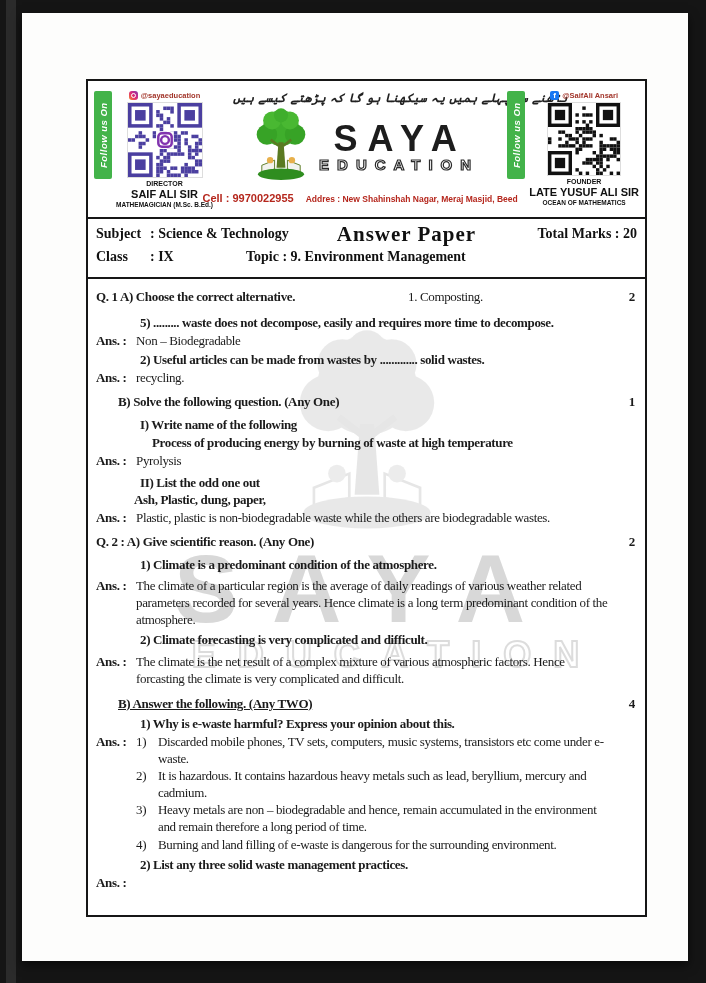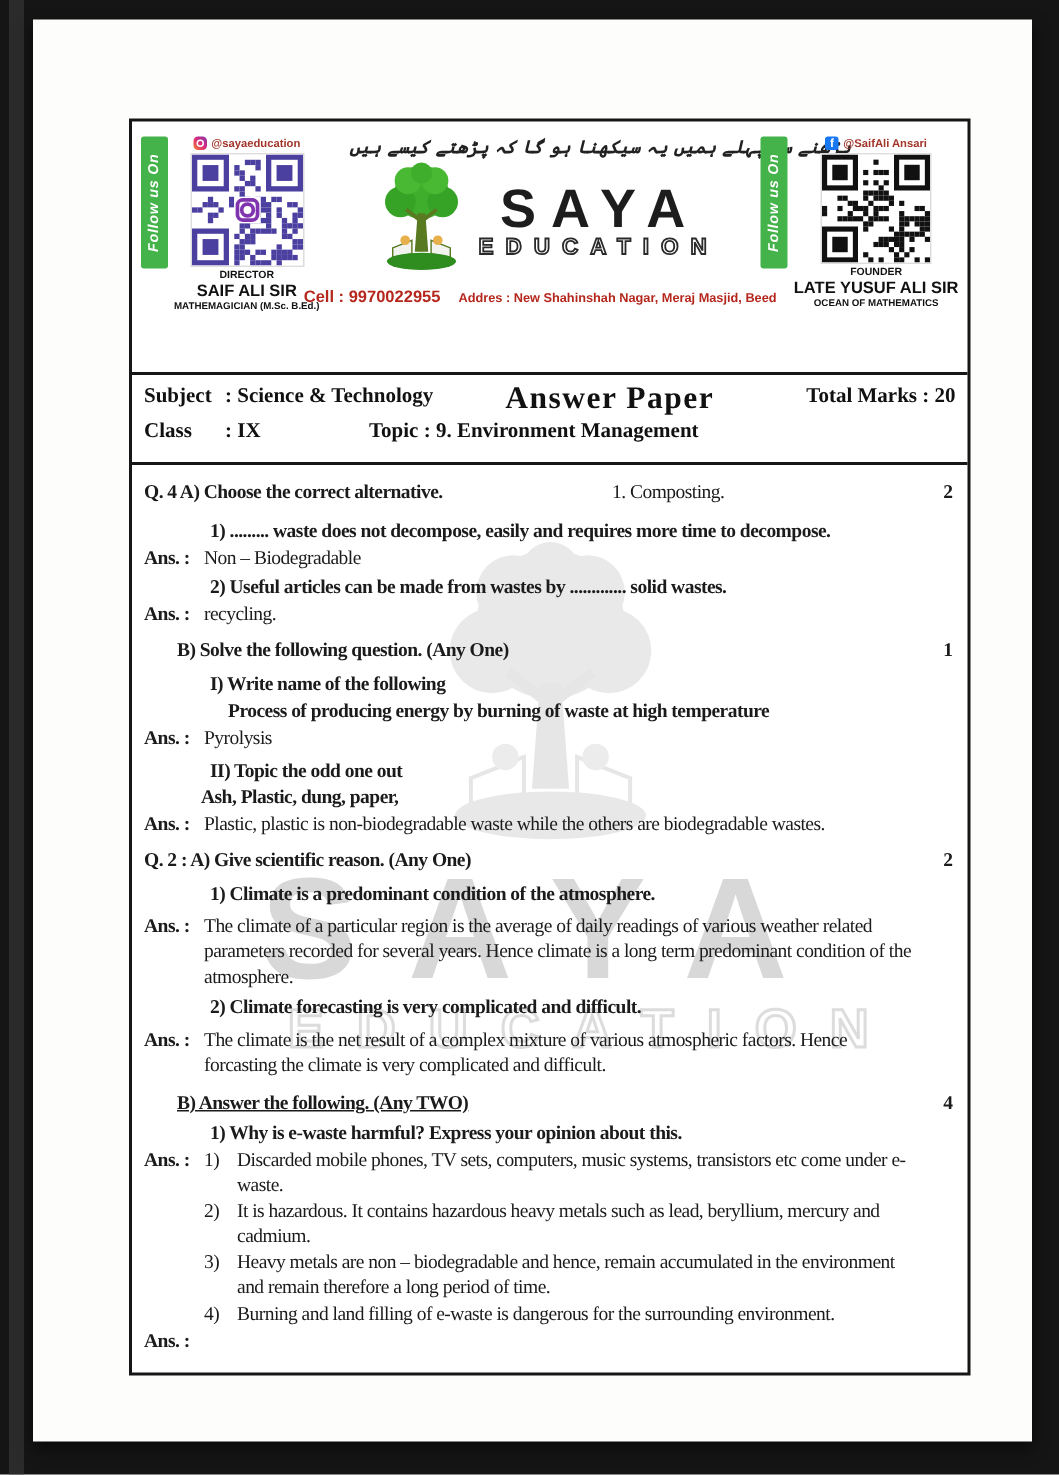"@sayaeducation" .header { height: 169px -> 138px }
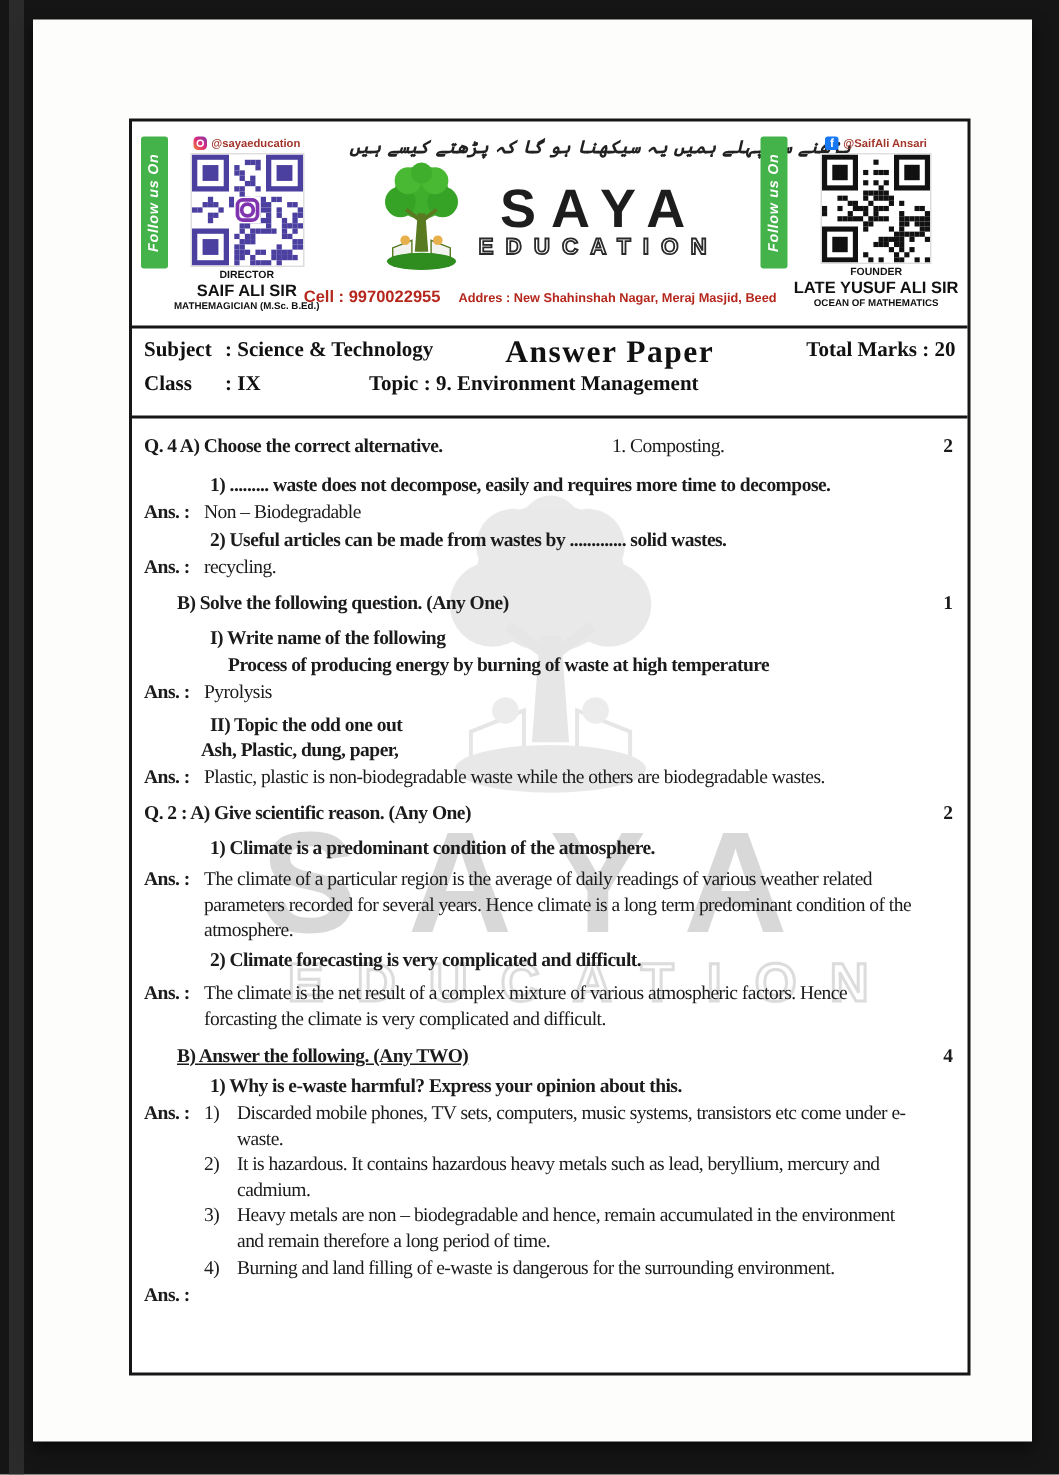"Q. 4 A) Choose the" span { text: 4 -> 1 }
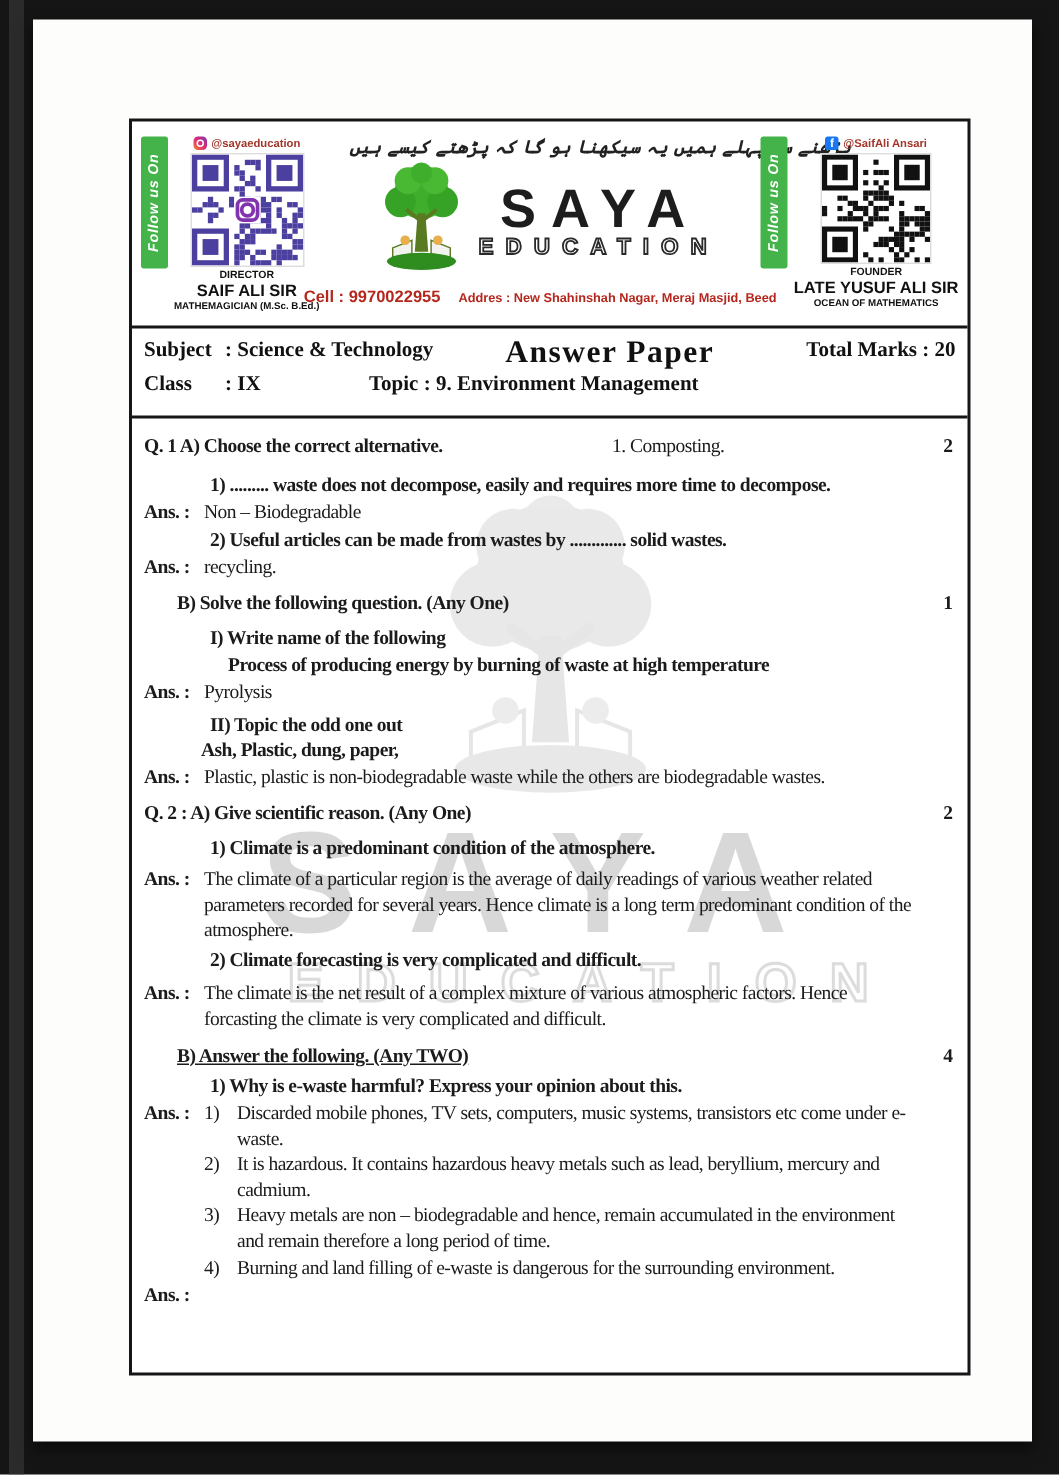"1) ......... waste does not" span { text: 1 -> 5 }
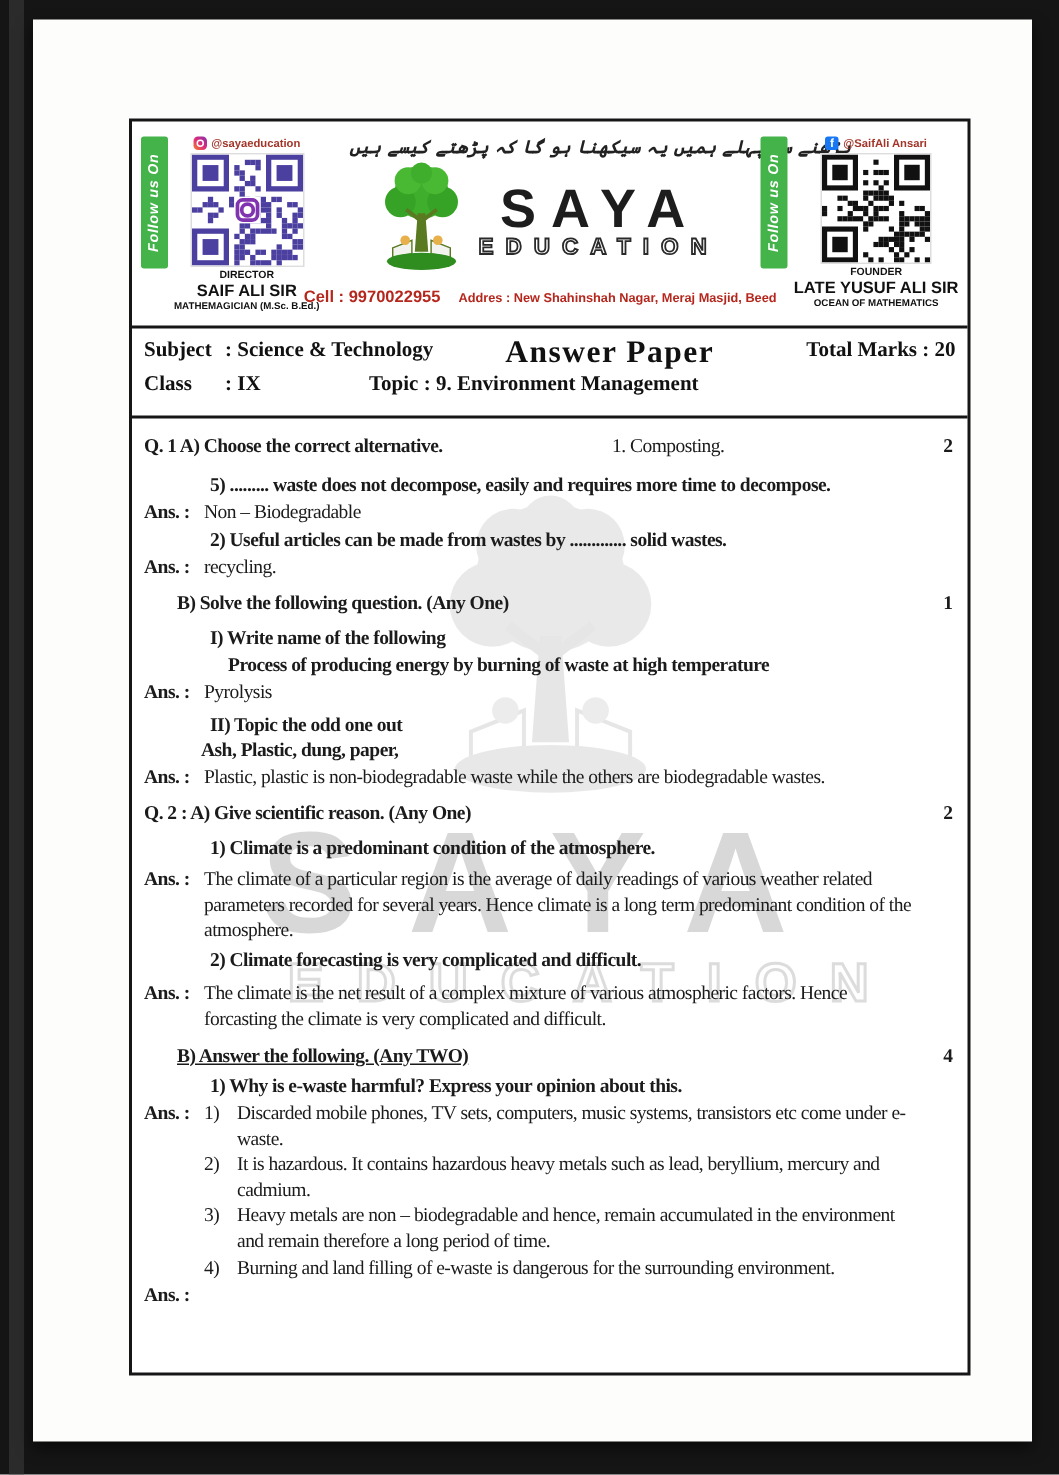"II) Topic the odd one" span { text: Topic -> List }
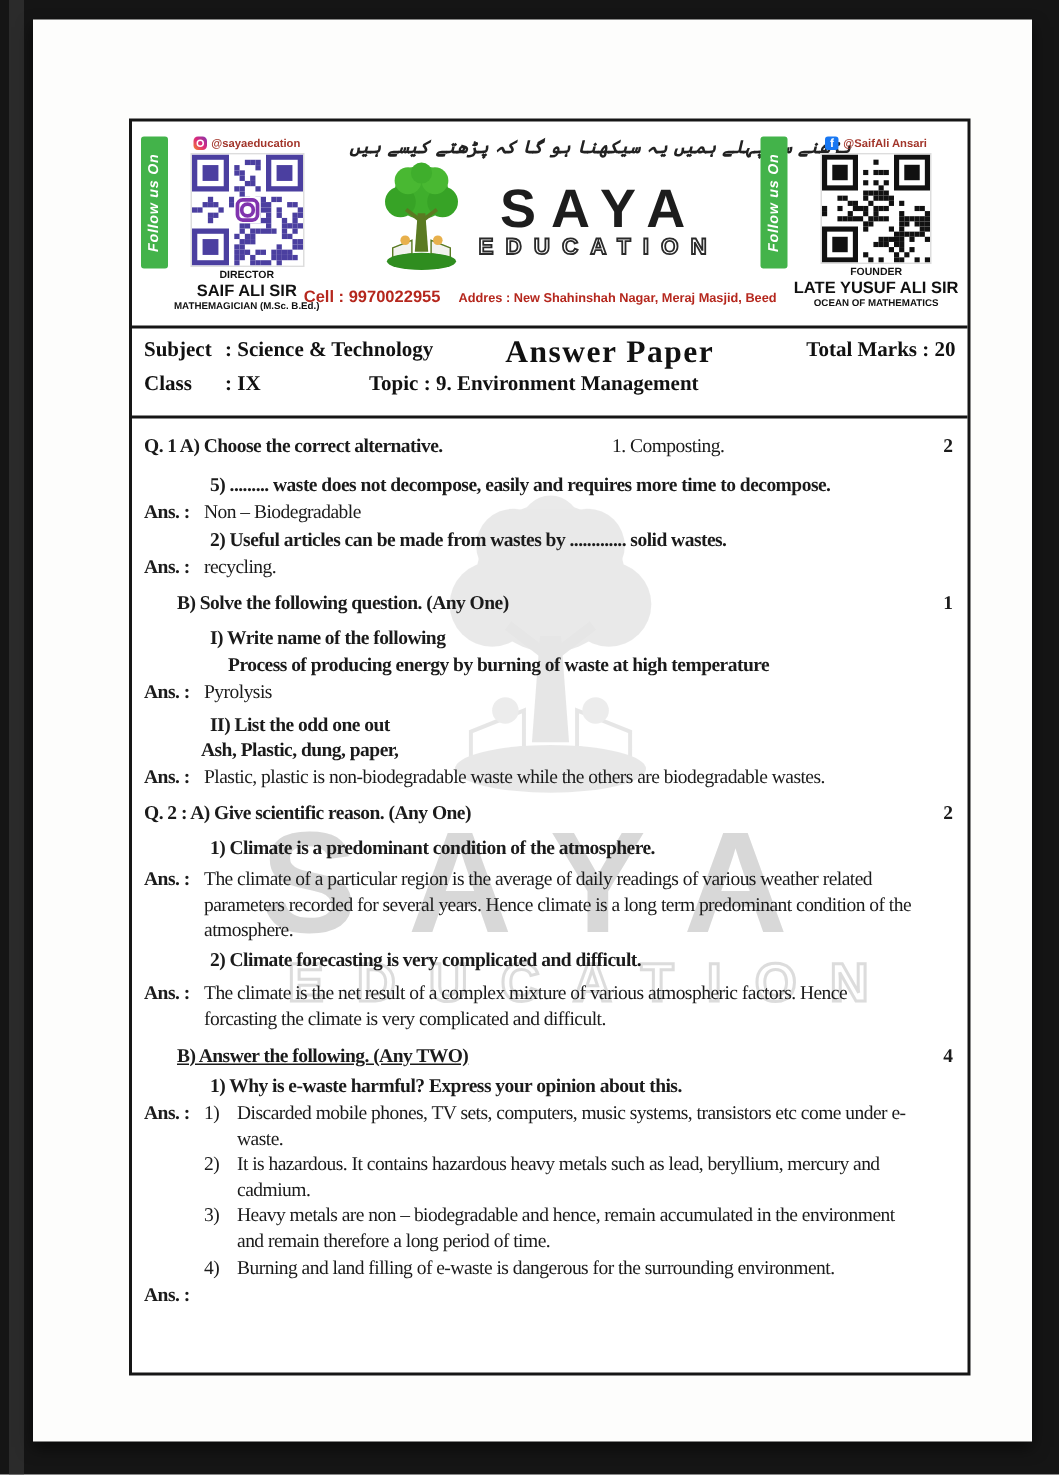"2) List any three solid" div.line { html: none -> <div><span>2) List any three solid waste management practices.</span></div> }
